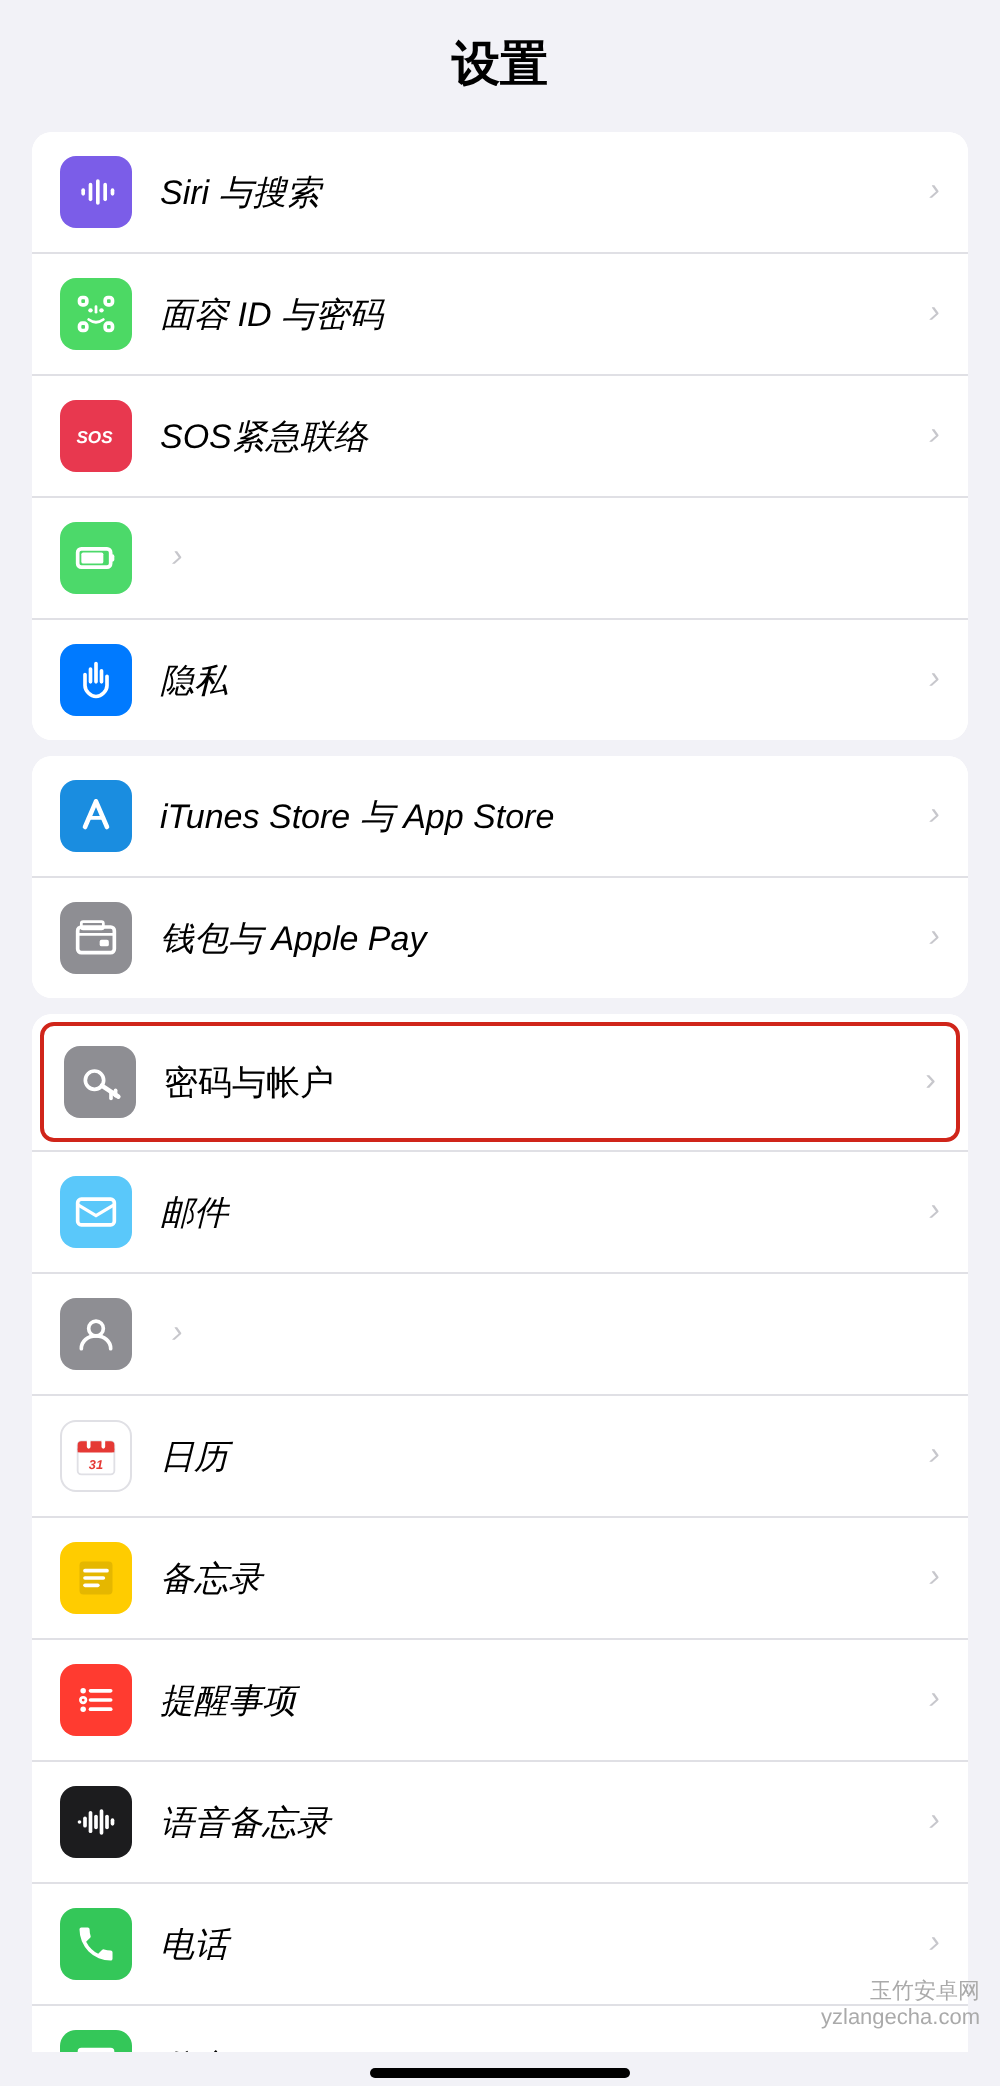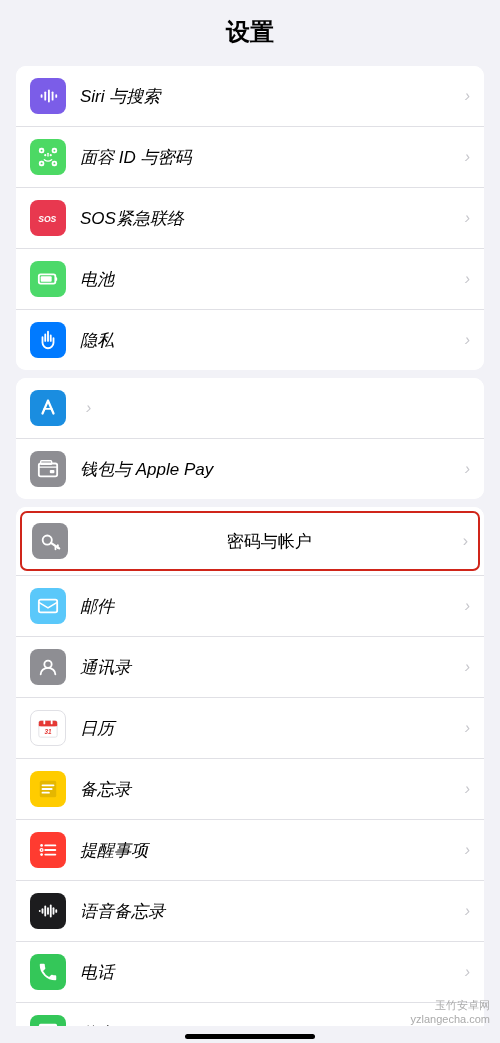"电池" span.row-label { html: <span>电池</span> -> none }
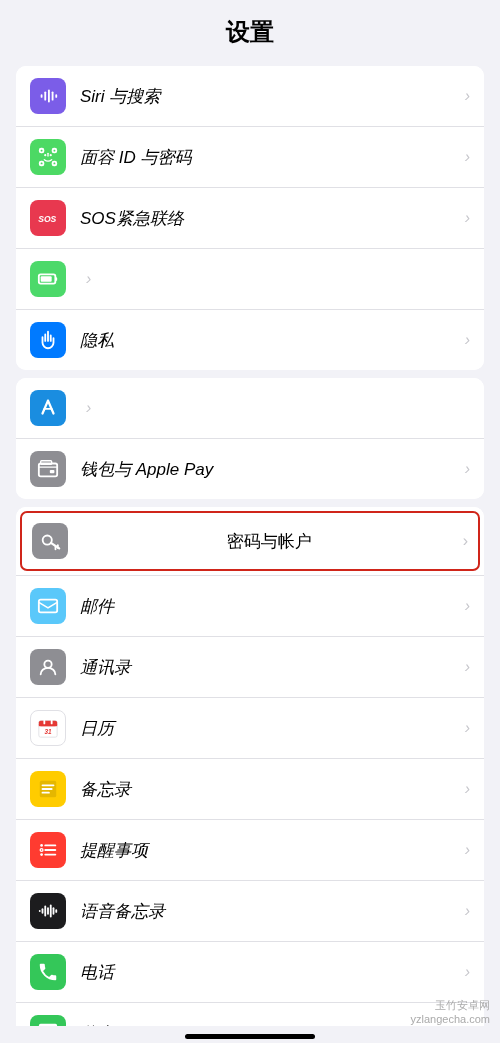"iTunes Store 与 App Store" span.row-label { html: none -> <span>iTunes Store 与 App Store</span> }
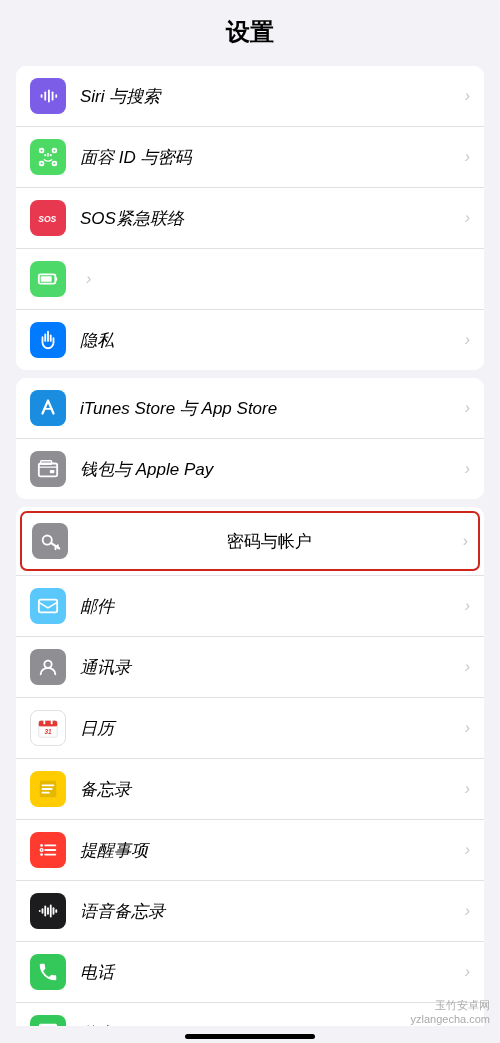"密码与帐户" div { text-align: center -> none }
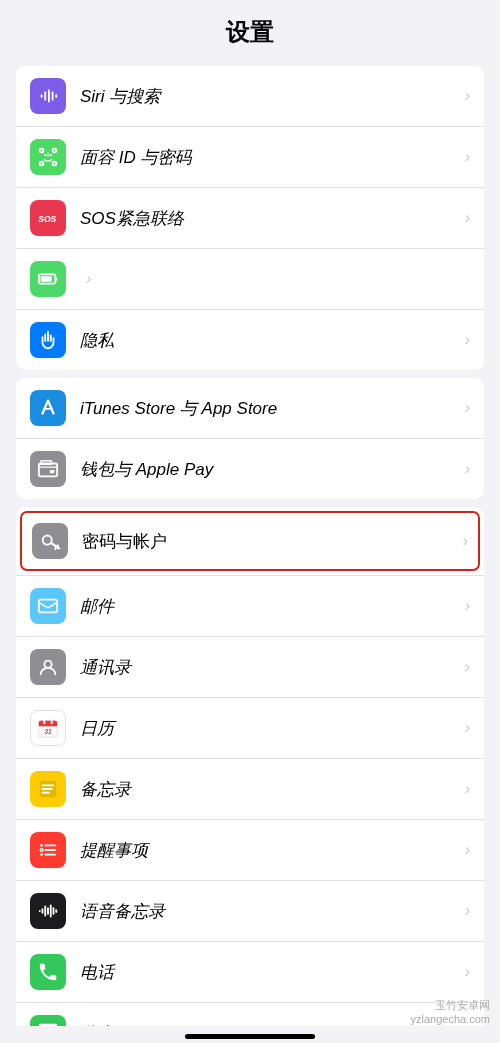"通讯录" span.row-label { html: <span>通讯录</span> -> none }
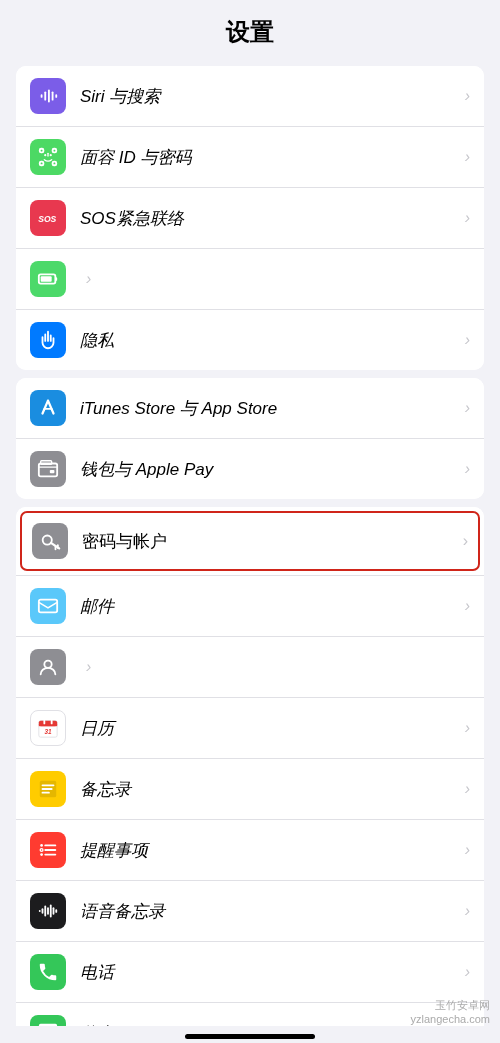"玉竹安卓网" div { bottom: 18px -> 28px }
